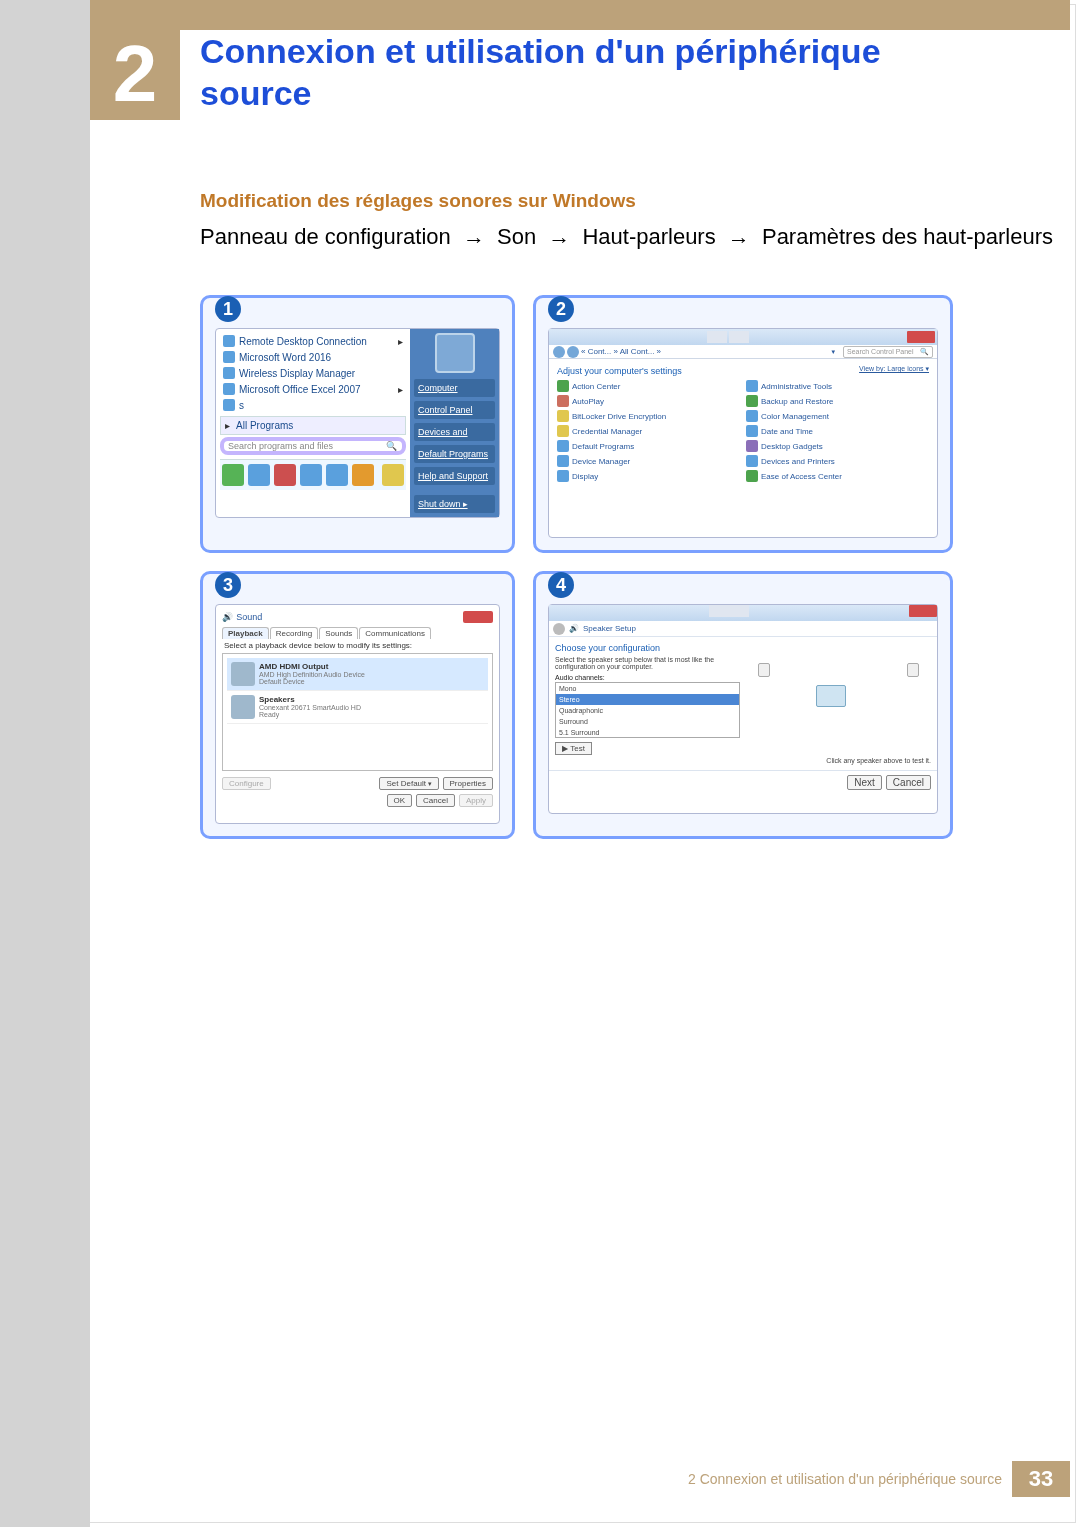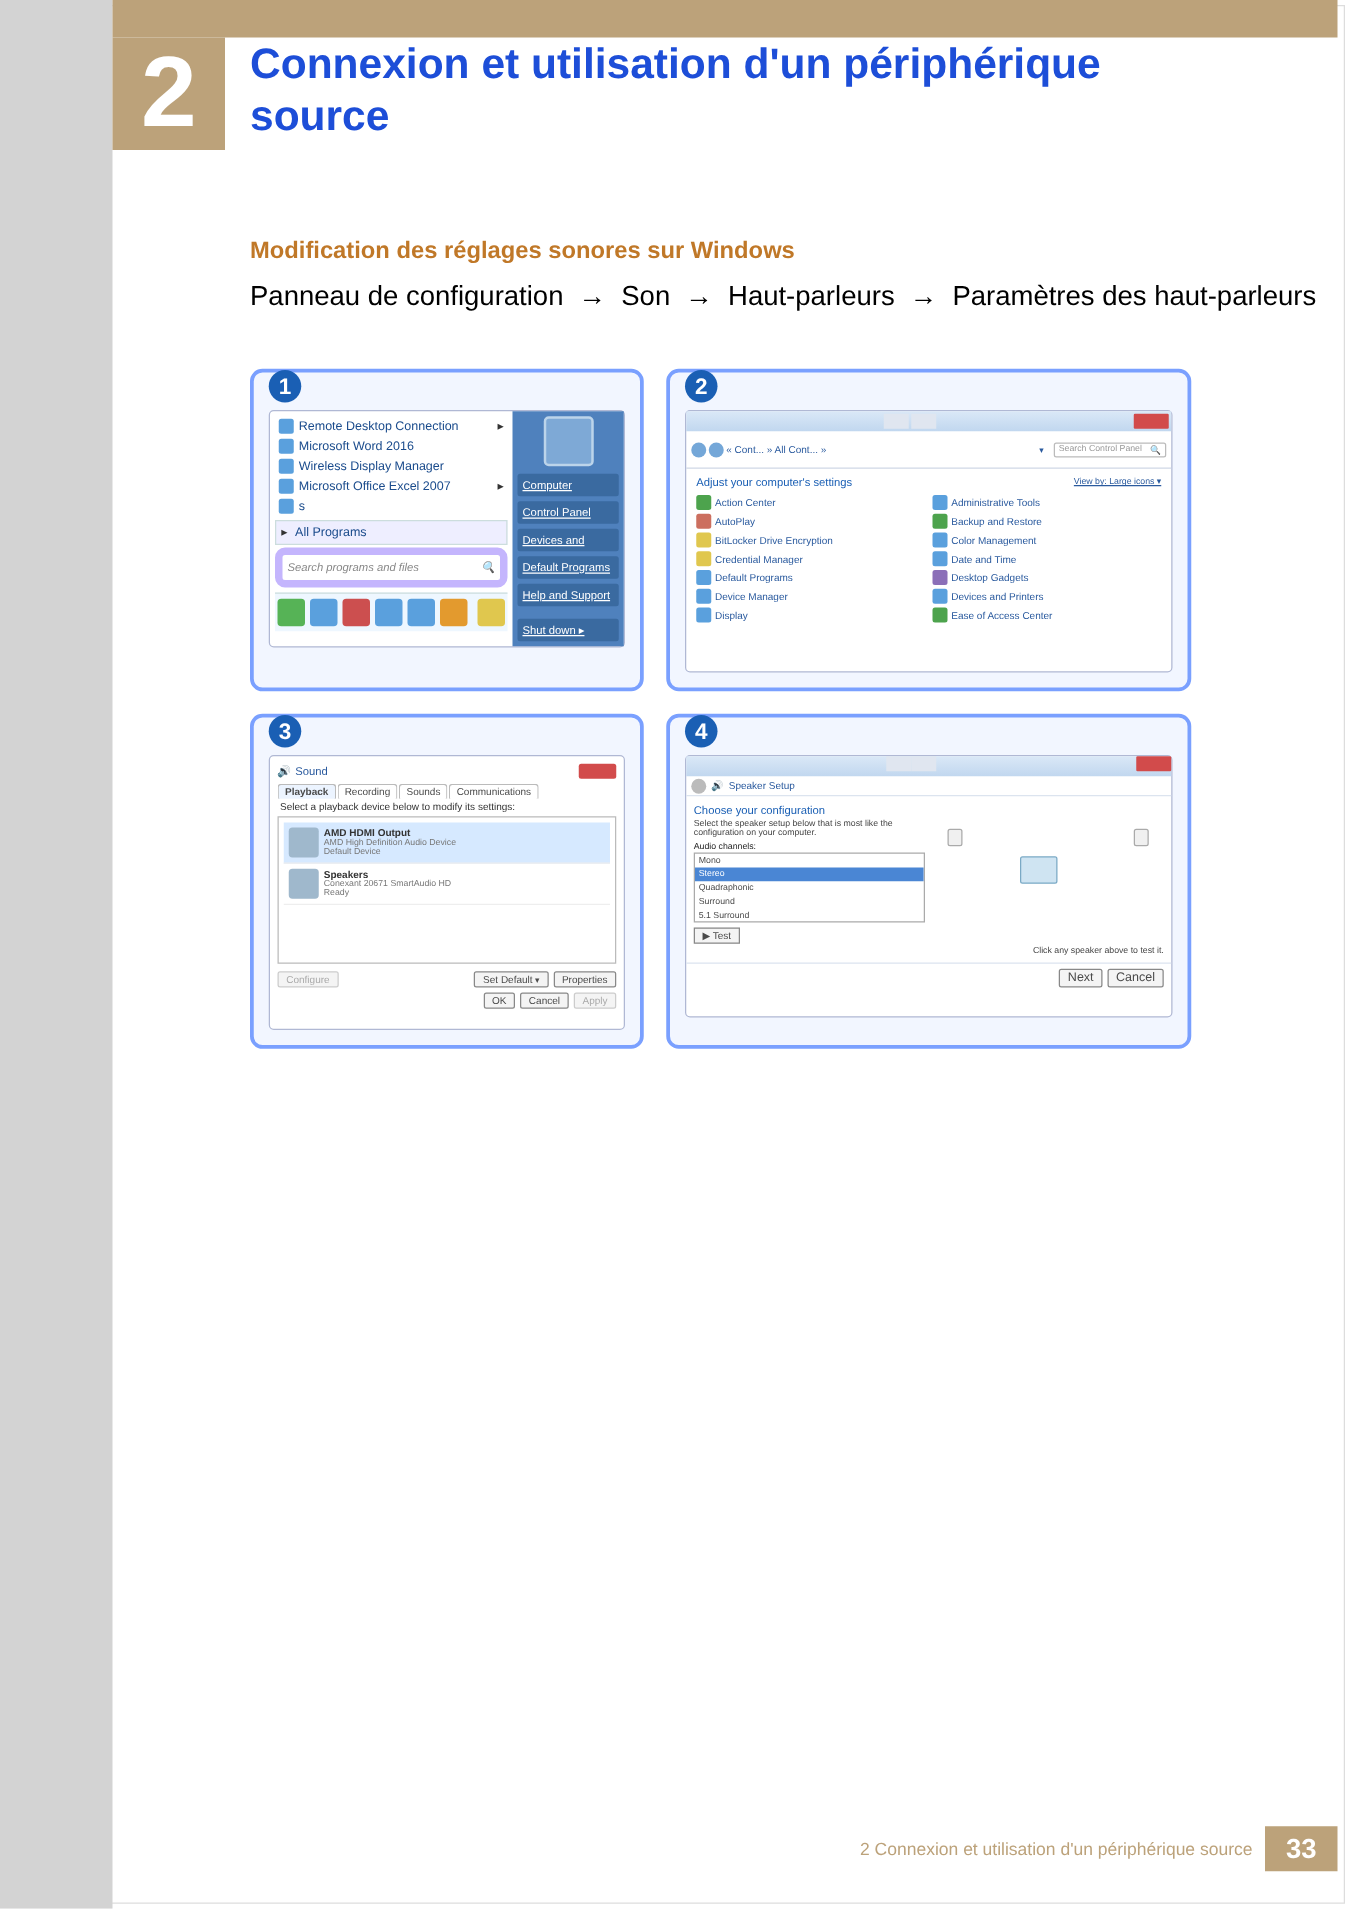"« Cont... » All Cont..." .cp-nav { height: 30px -> 14px }
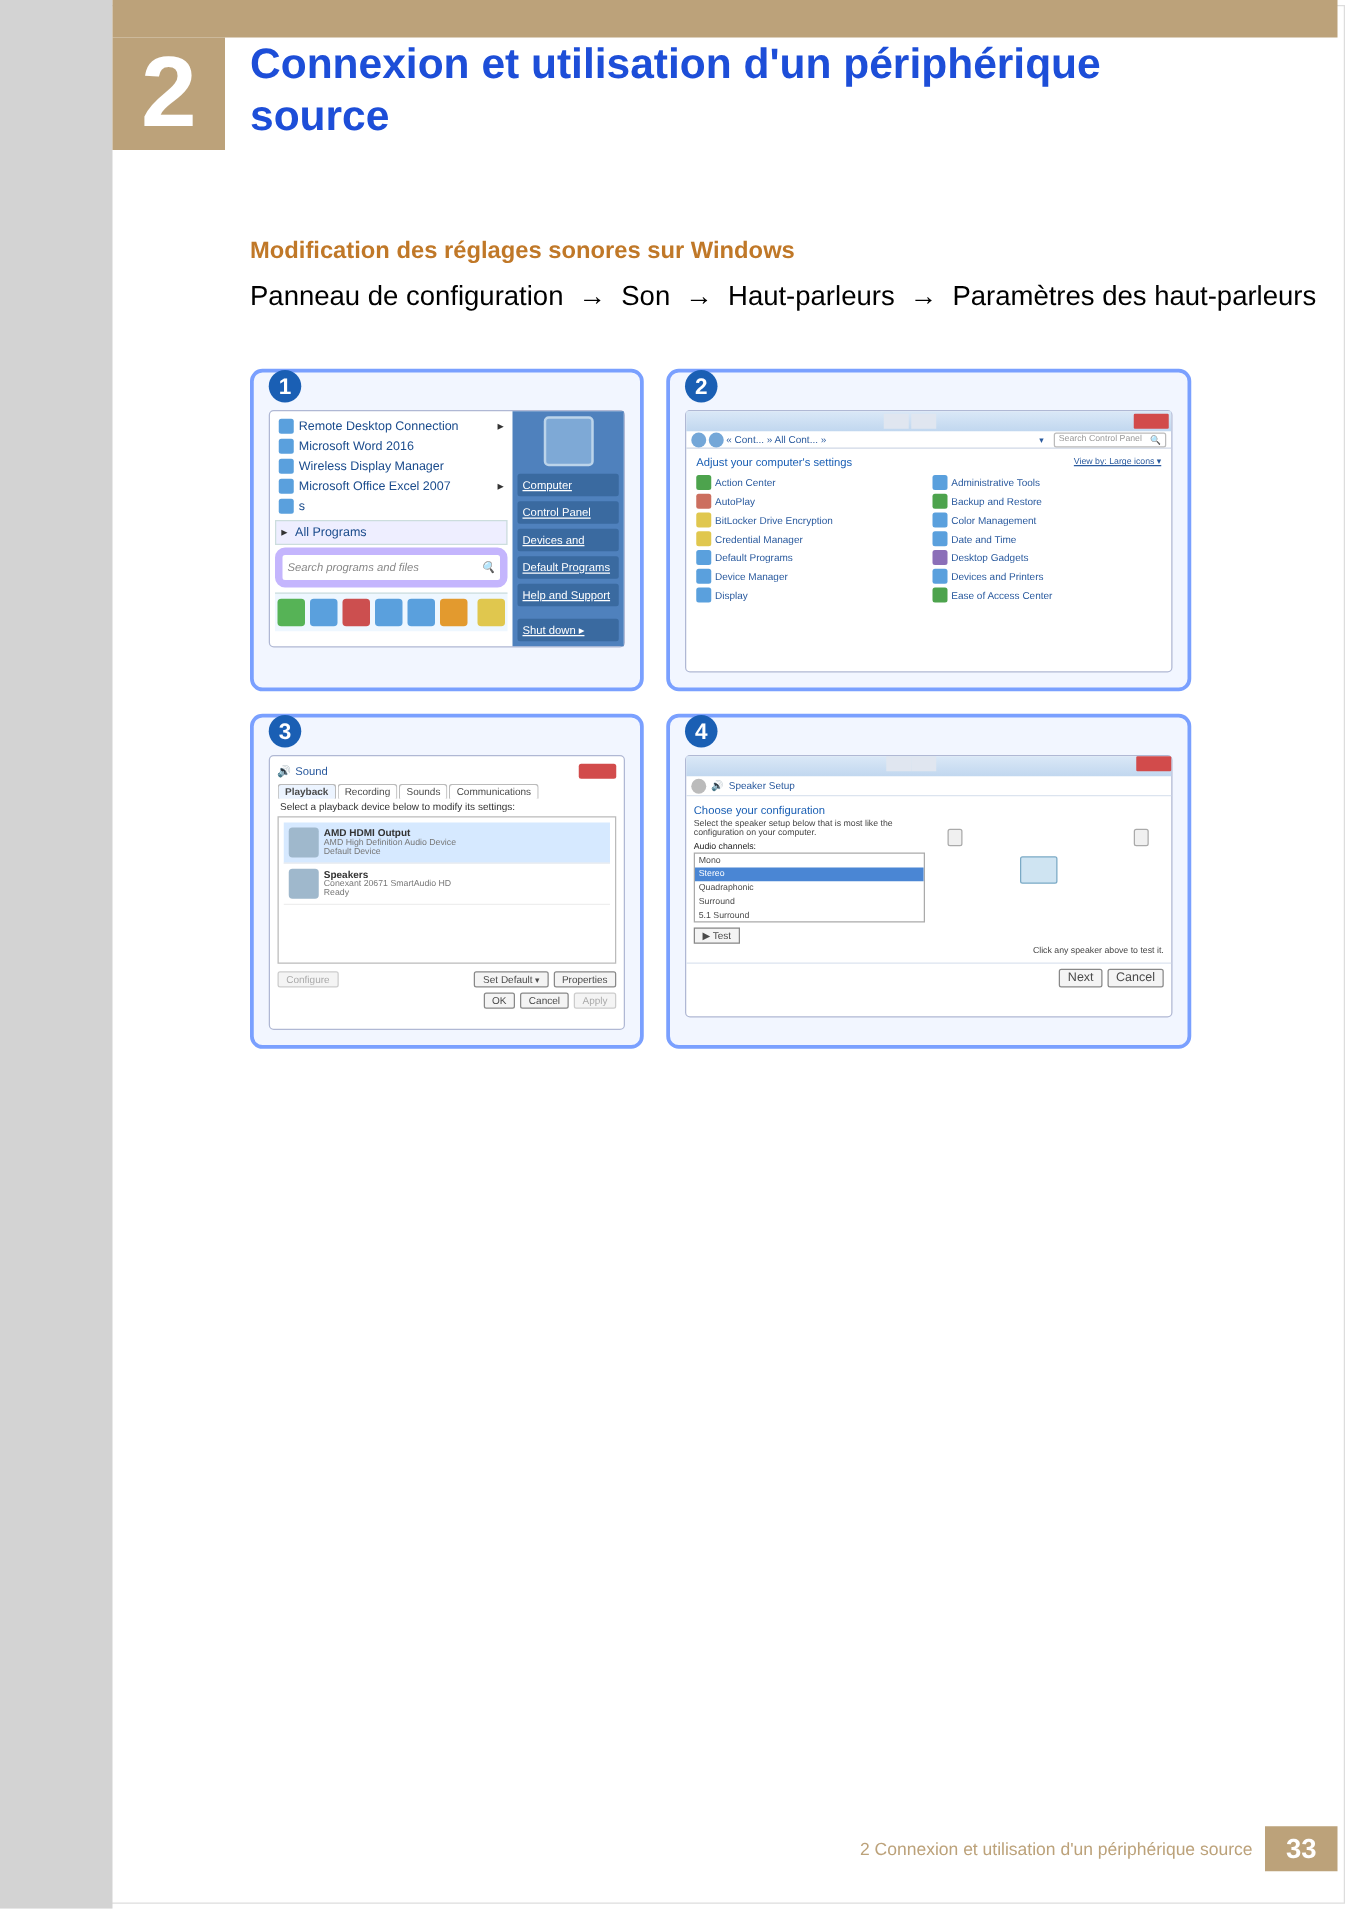"Search programs and files" .search-box { border: 6px solid #c4b5fd -> 4px solid #c4b5fd; font-style: italic -> none; height: 32px -> 18px }
